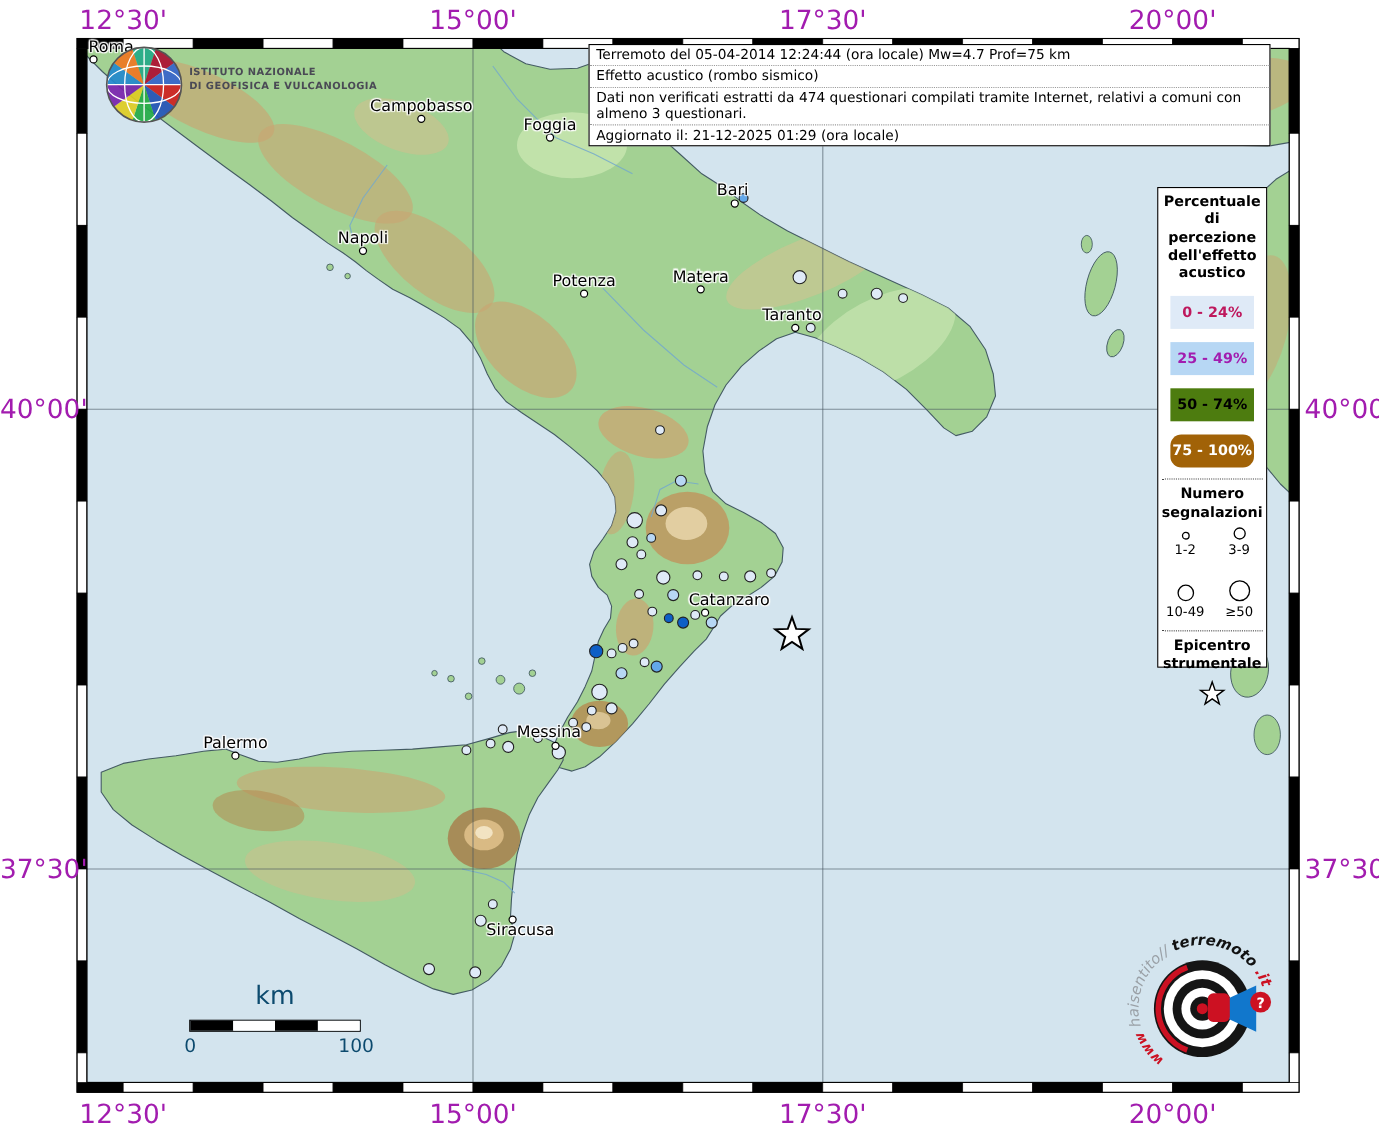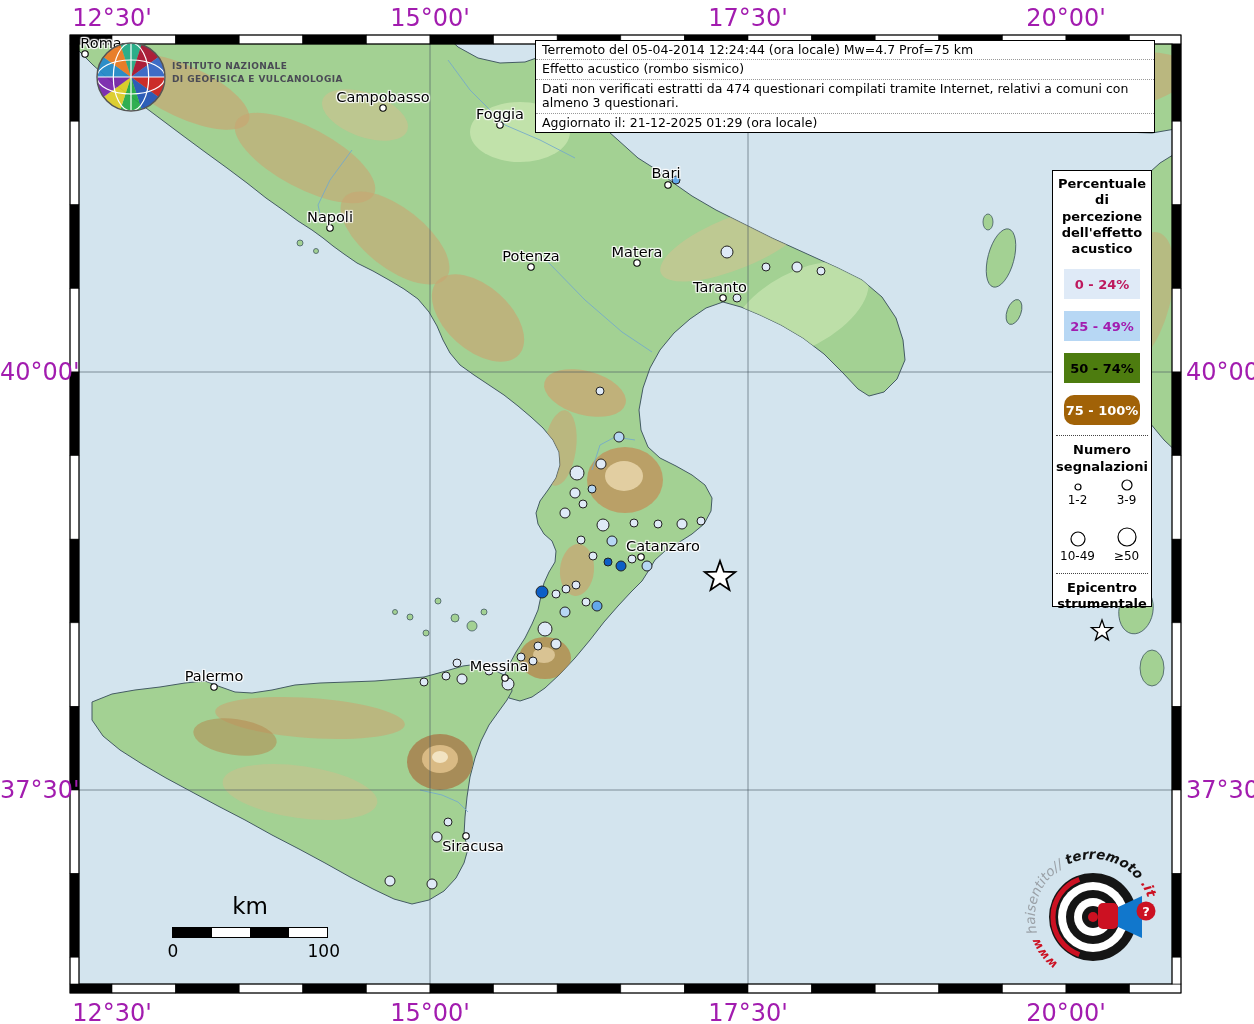"km" #scalebar { color: #000000 -> #0c4a6e }
